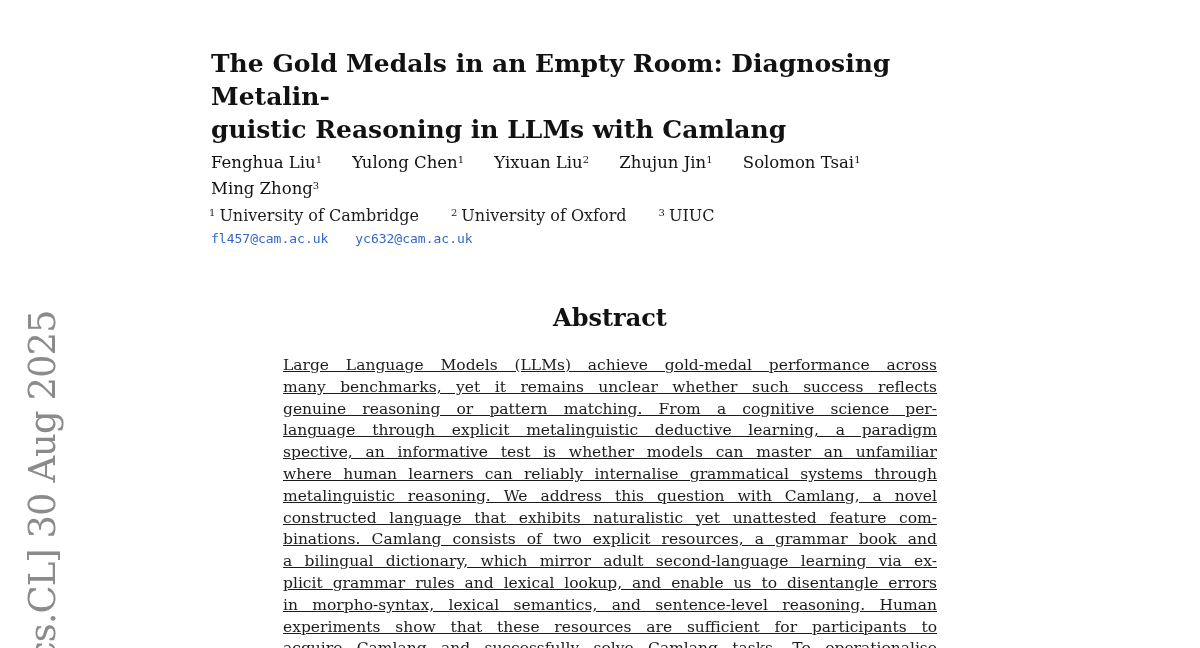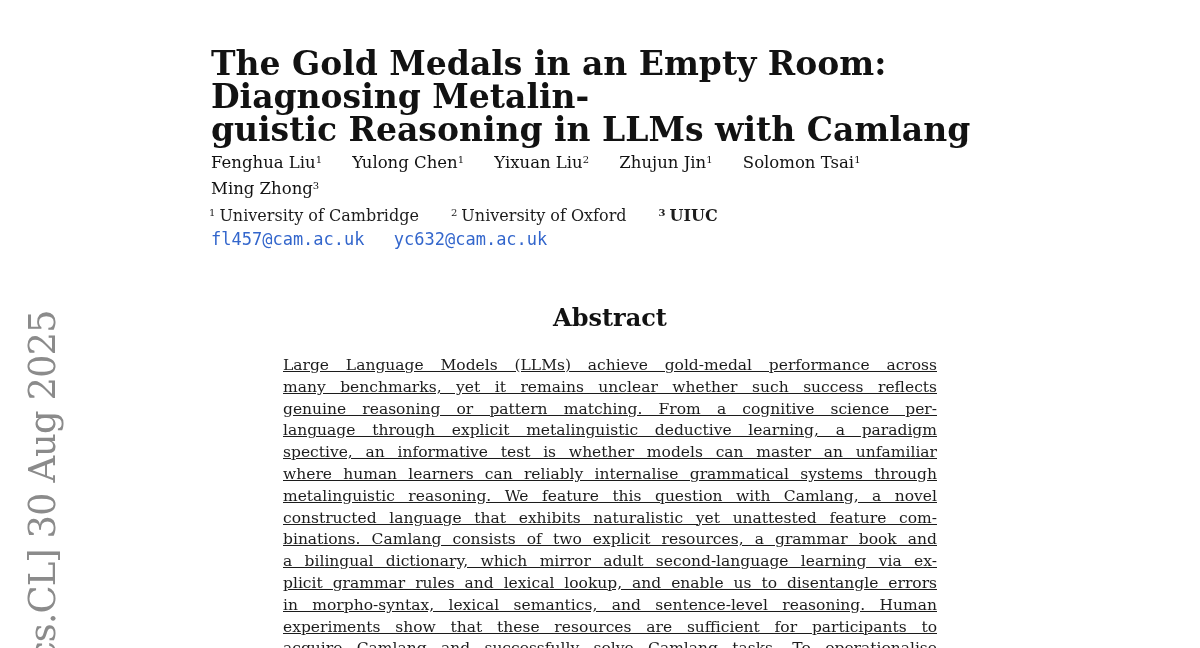"The Gold Medals in an" .title { font-size: 33px -> 25px }
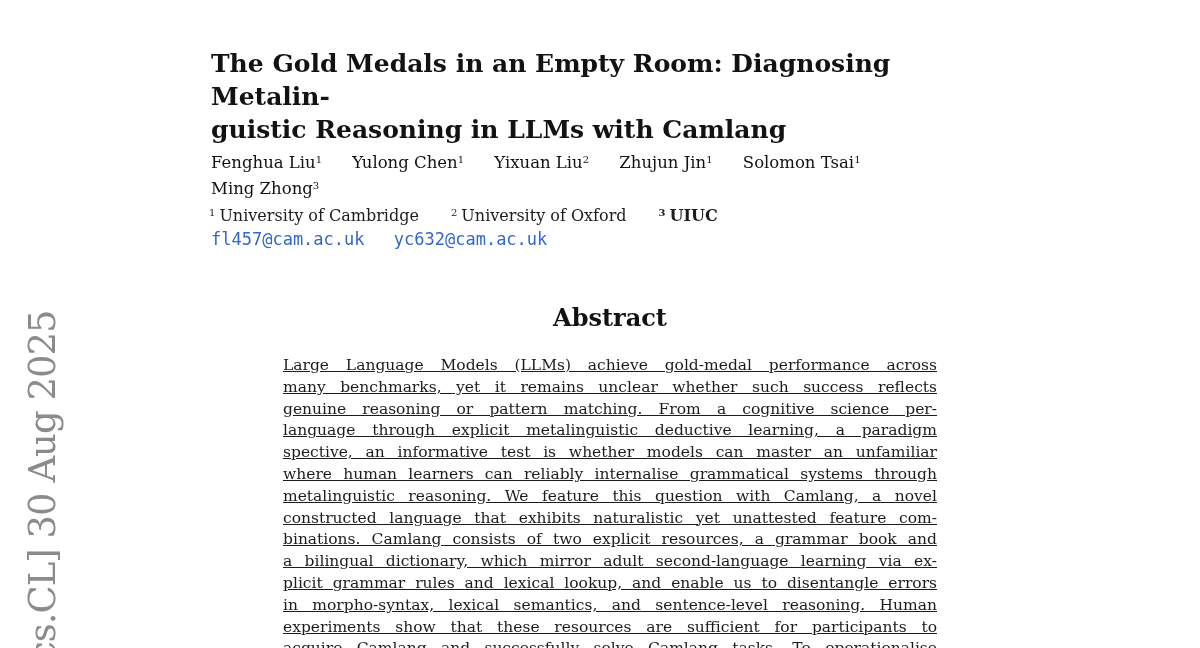"3 UIUC" .affil:last-child { font-weight: bold -> none }
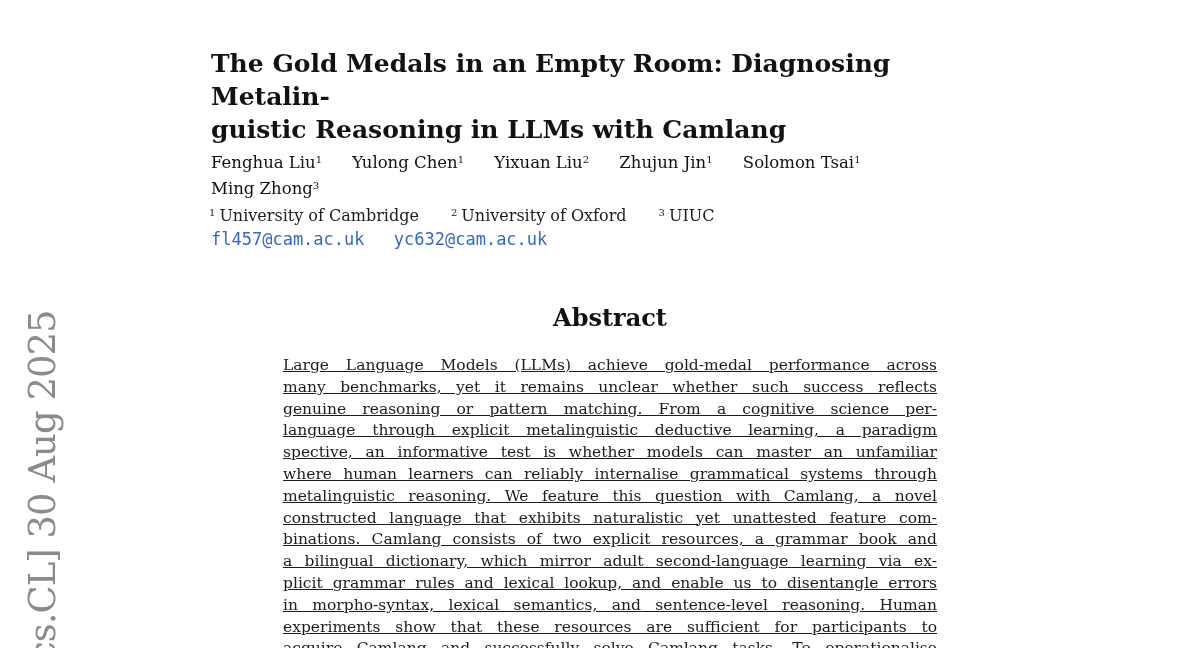"fl457@cam.ac.uk yc632@cam.ac.uk" .emails { font-size: 17px -> 13px }
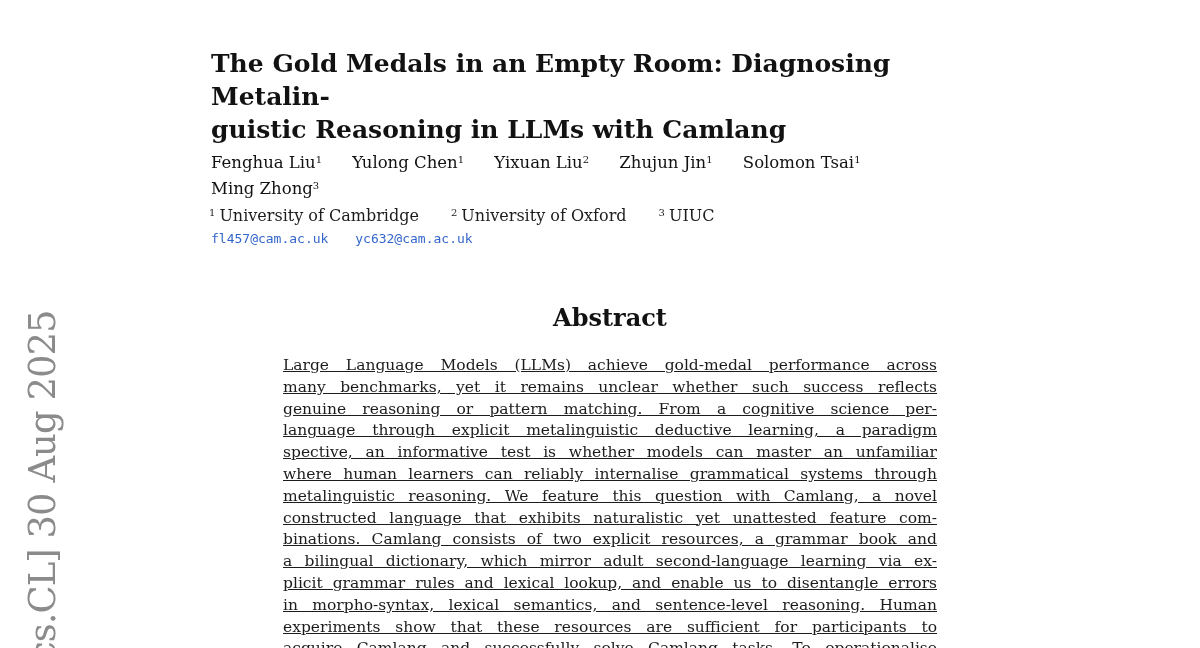"metalinguistic reasoning. We feature" div.aline { text: feature -> address }
